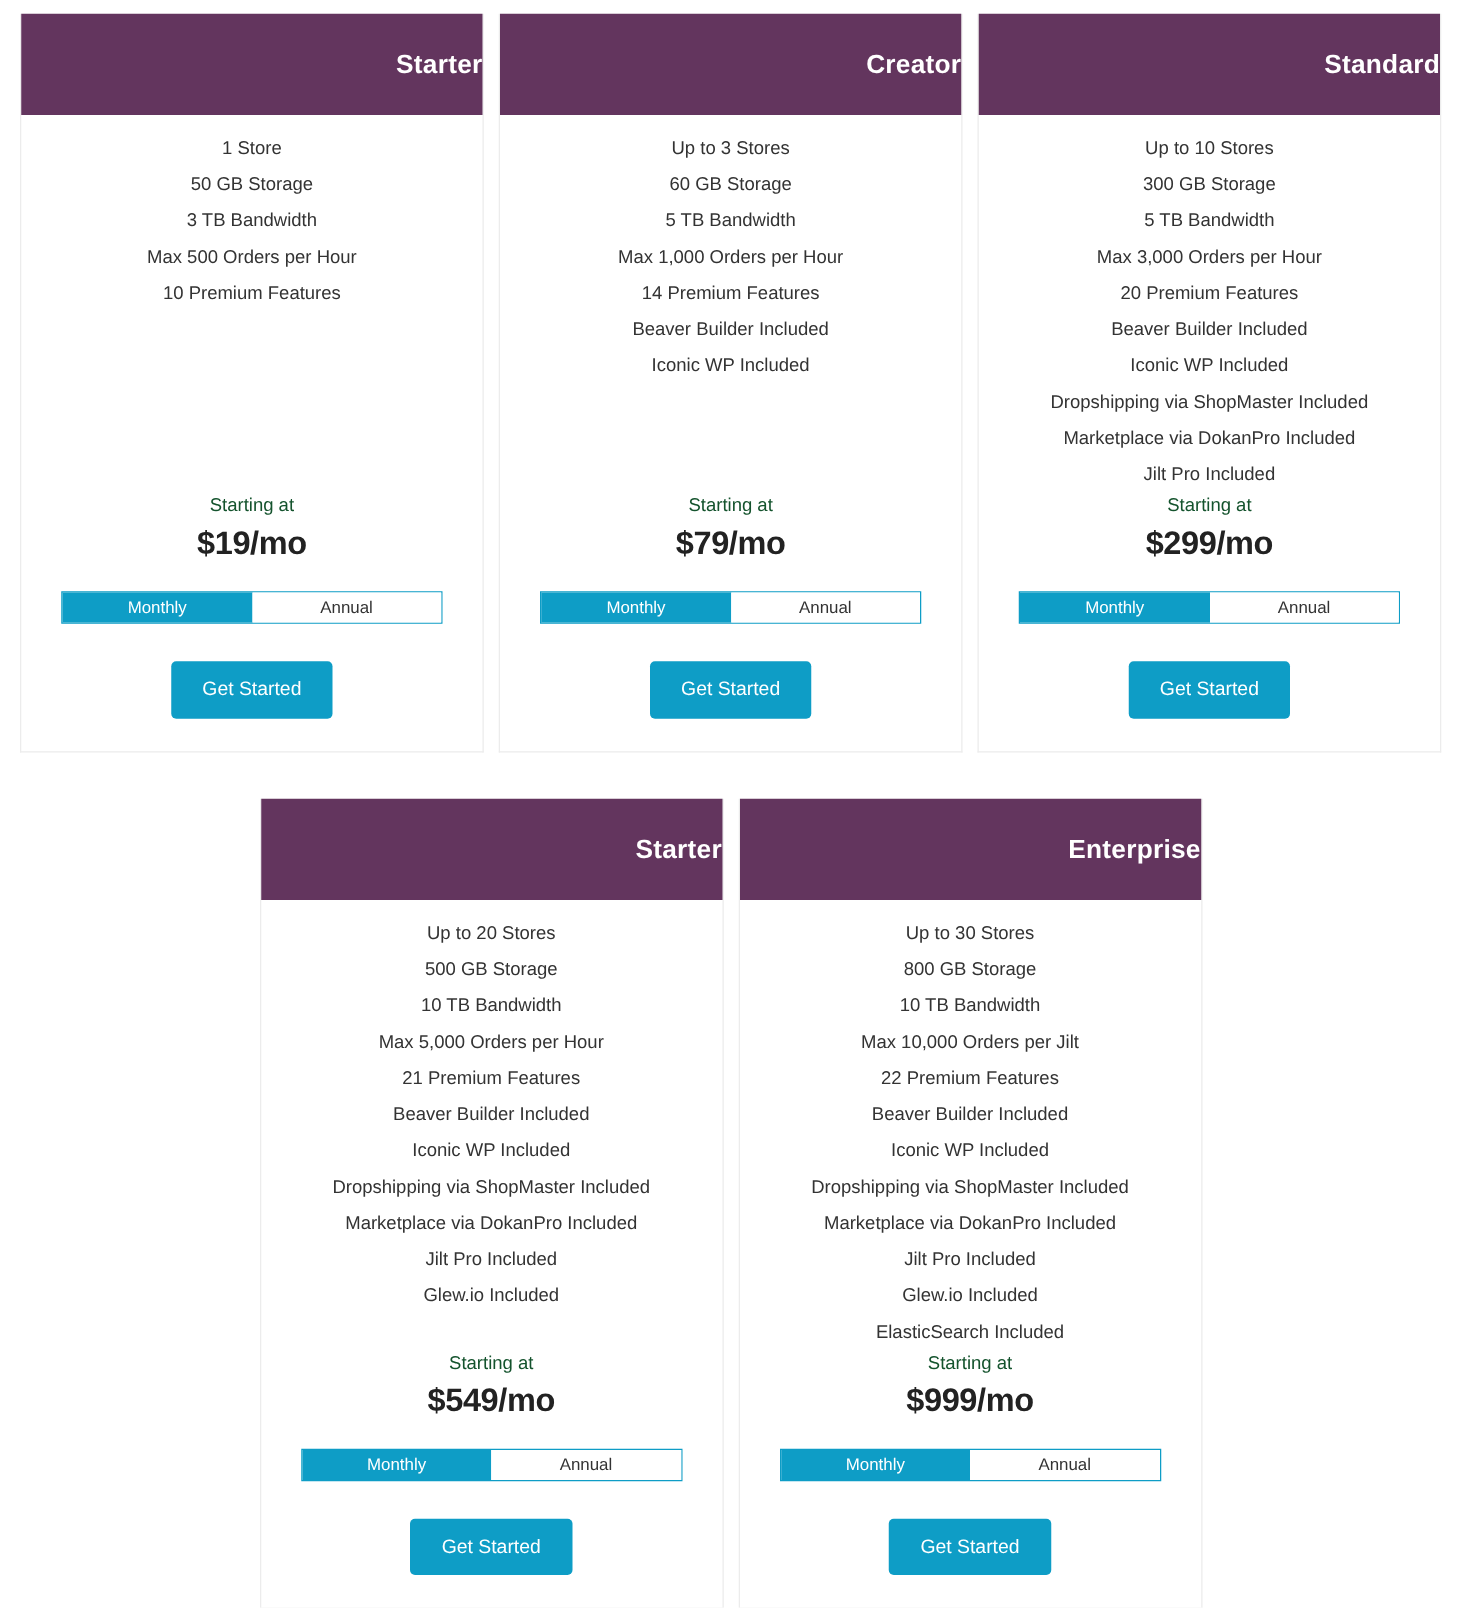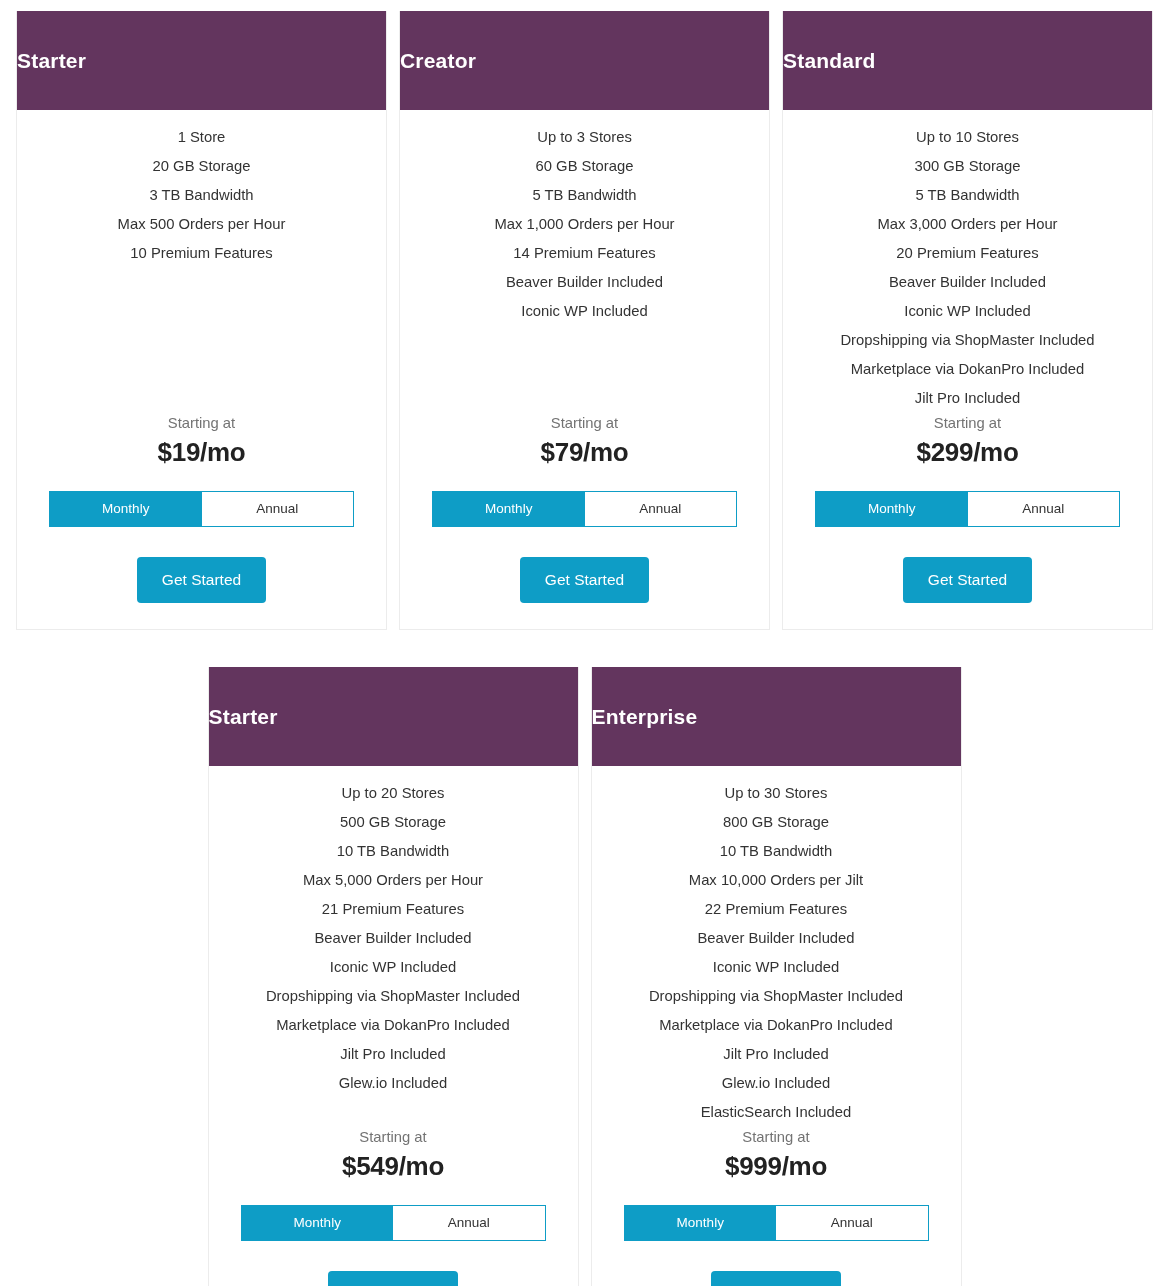"Starter" .card-header { height: 99px -> 81px; justify-content: flex-start -> flex-end }
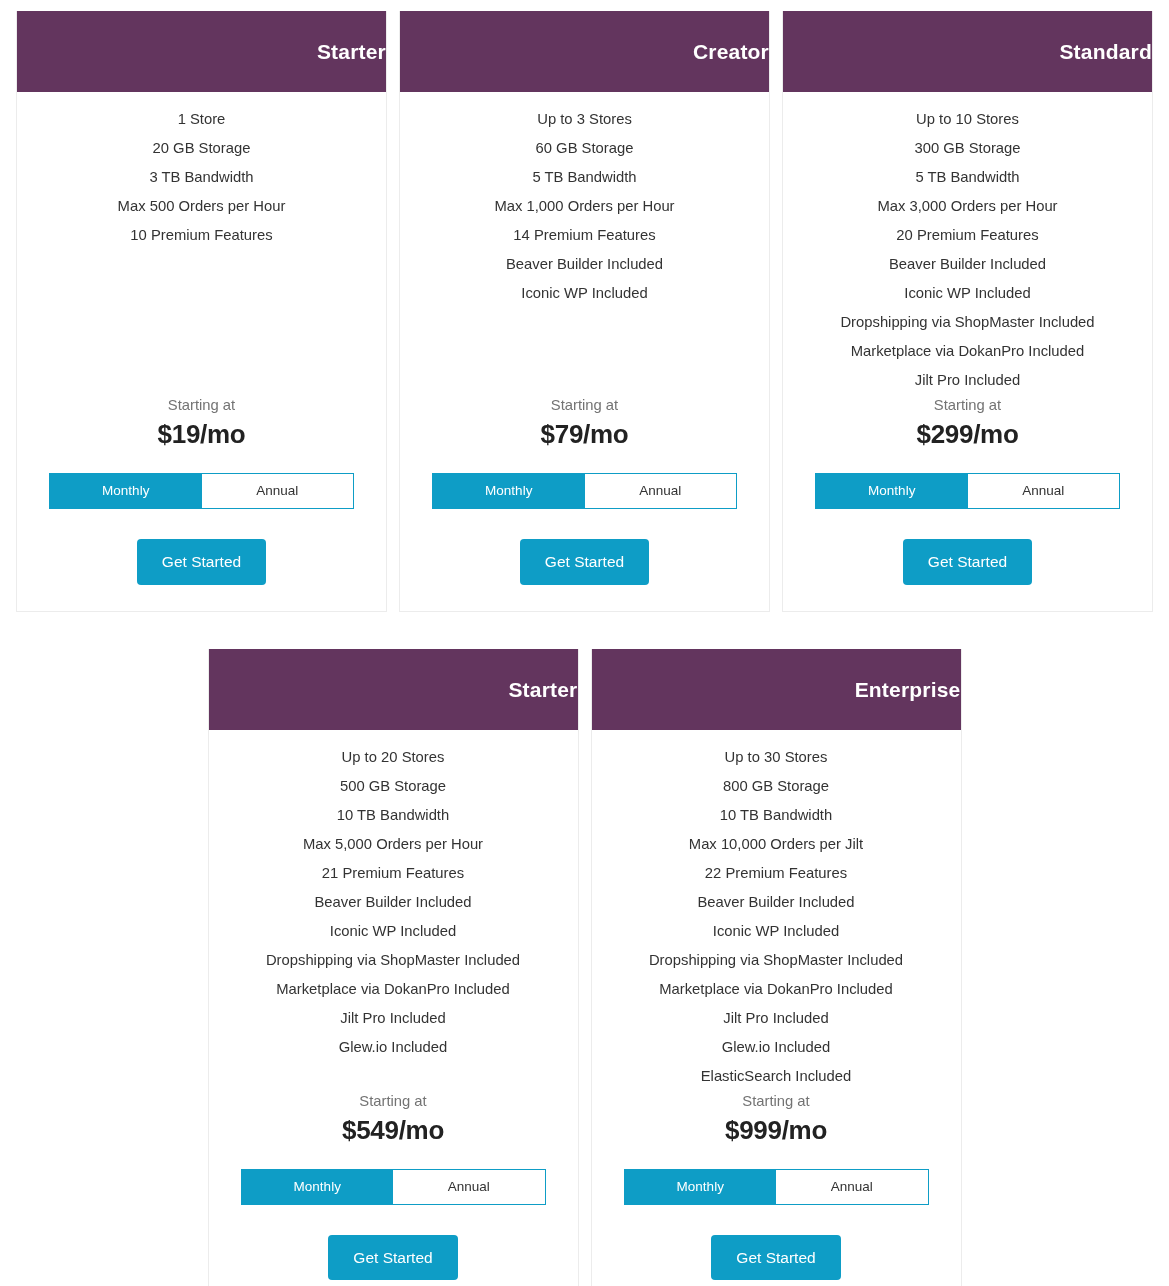"20 GB Storage" li.feature { text: 20 -> 50 }
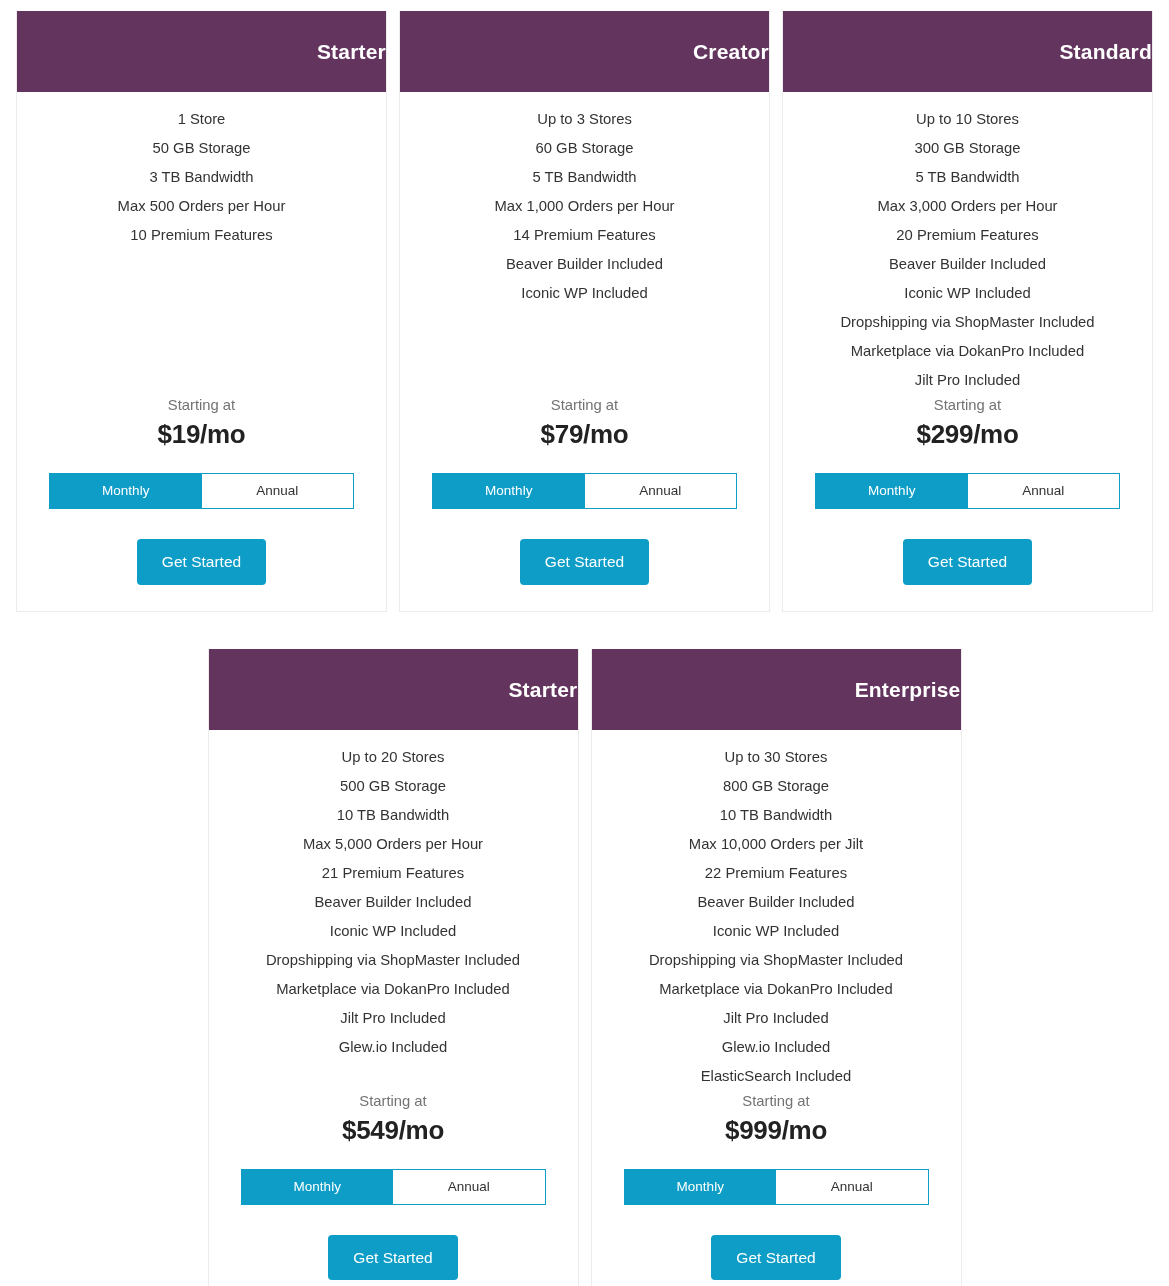"Starting at" .starting-at { color: #737373 -> #14532d }
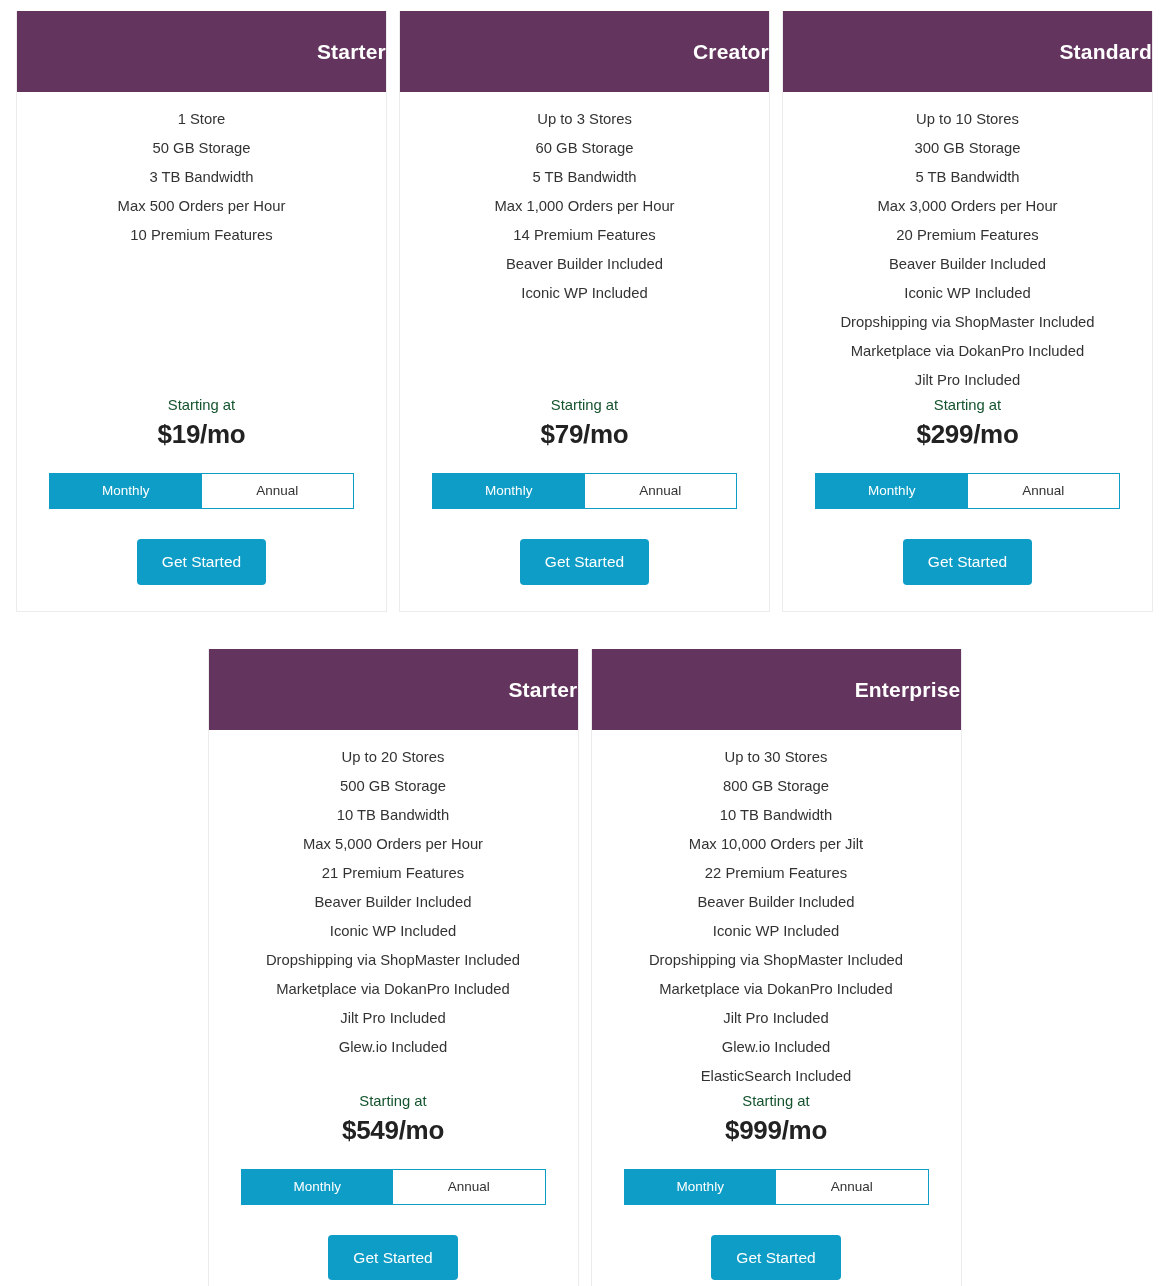"Monthly" .term-toggle { height: 36px -> 26px }
